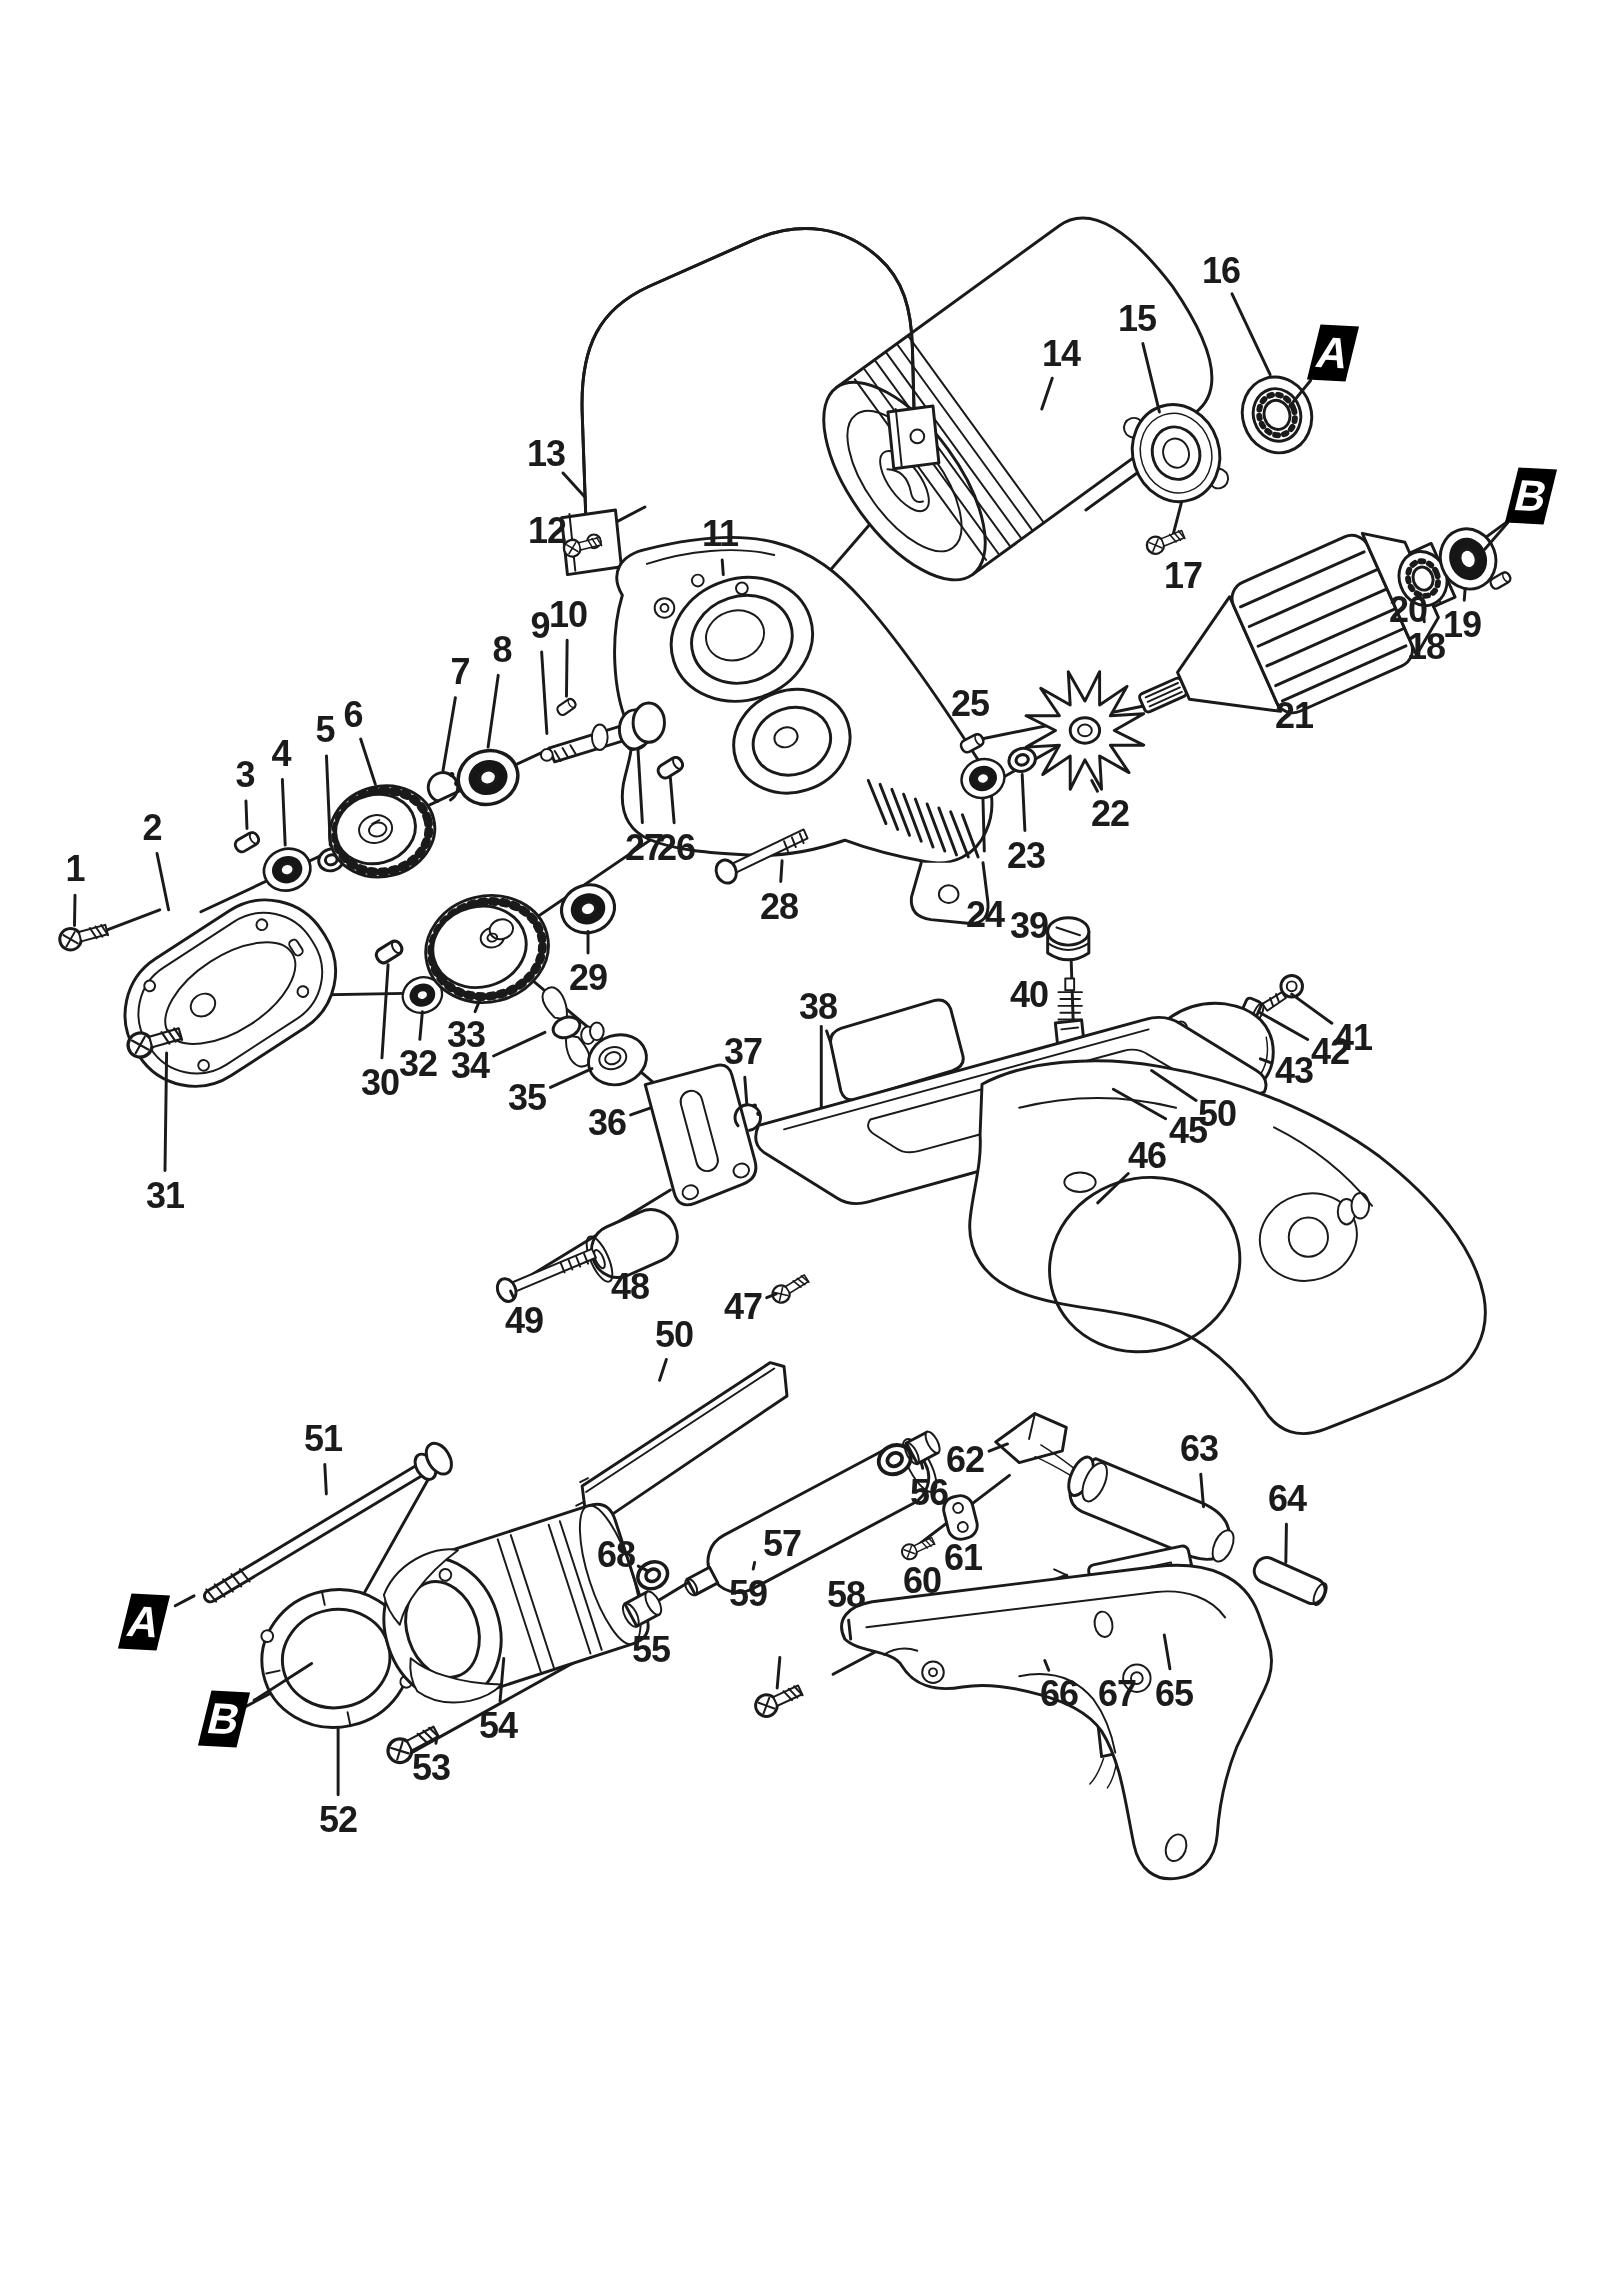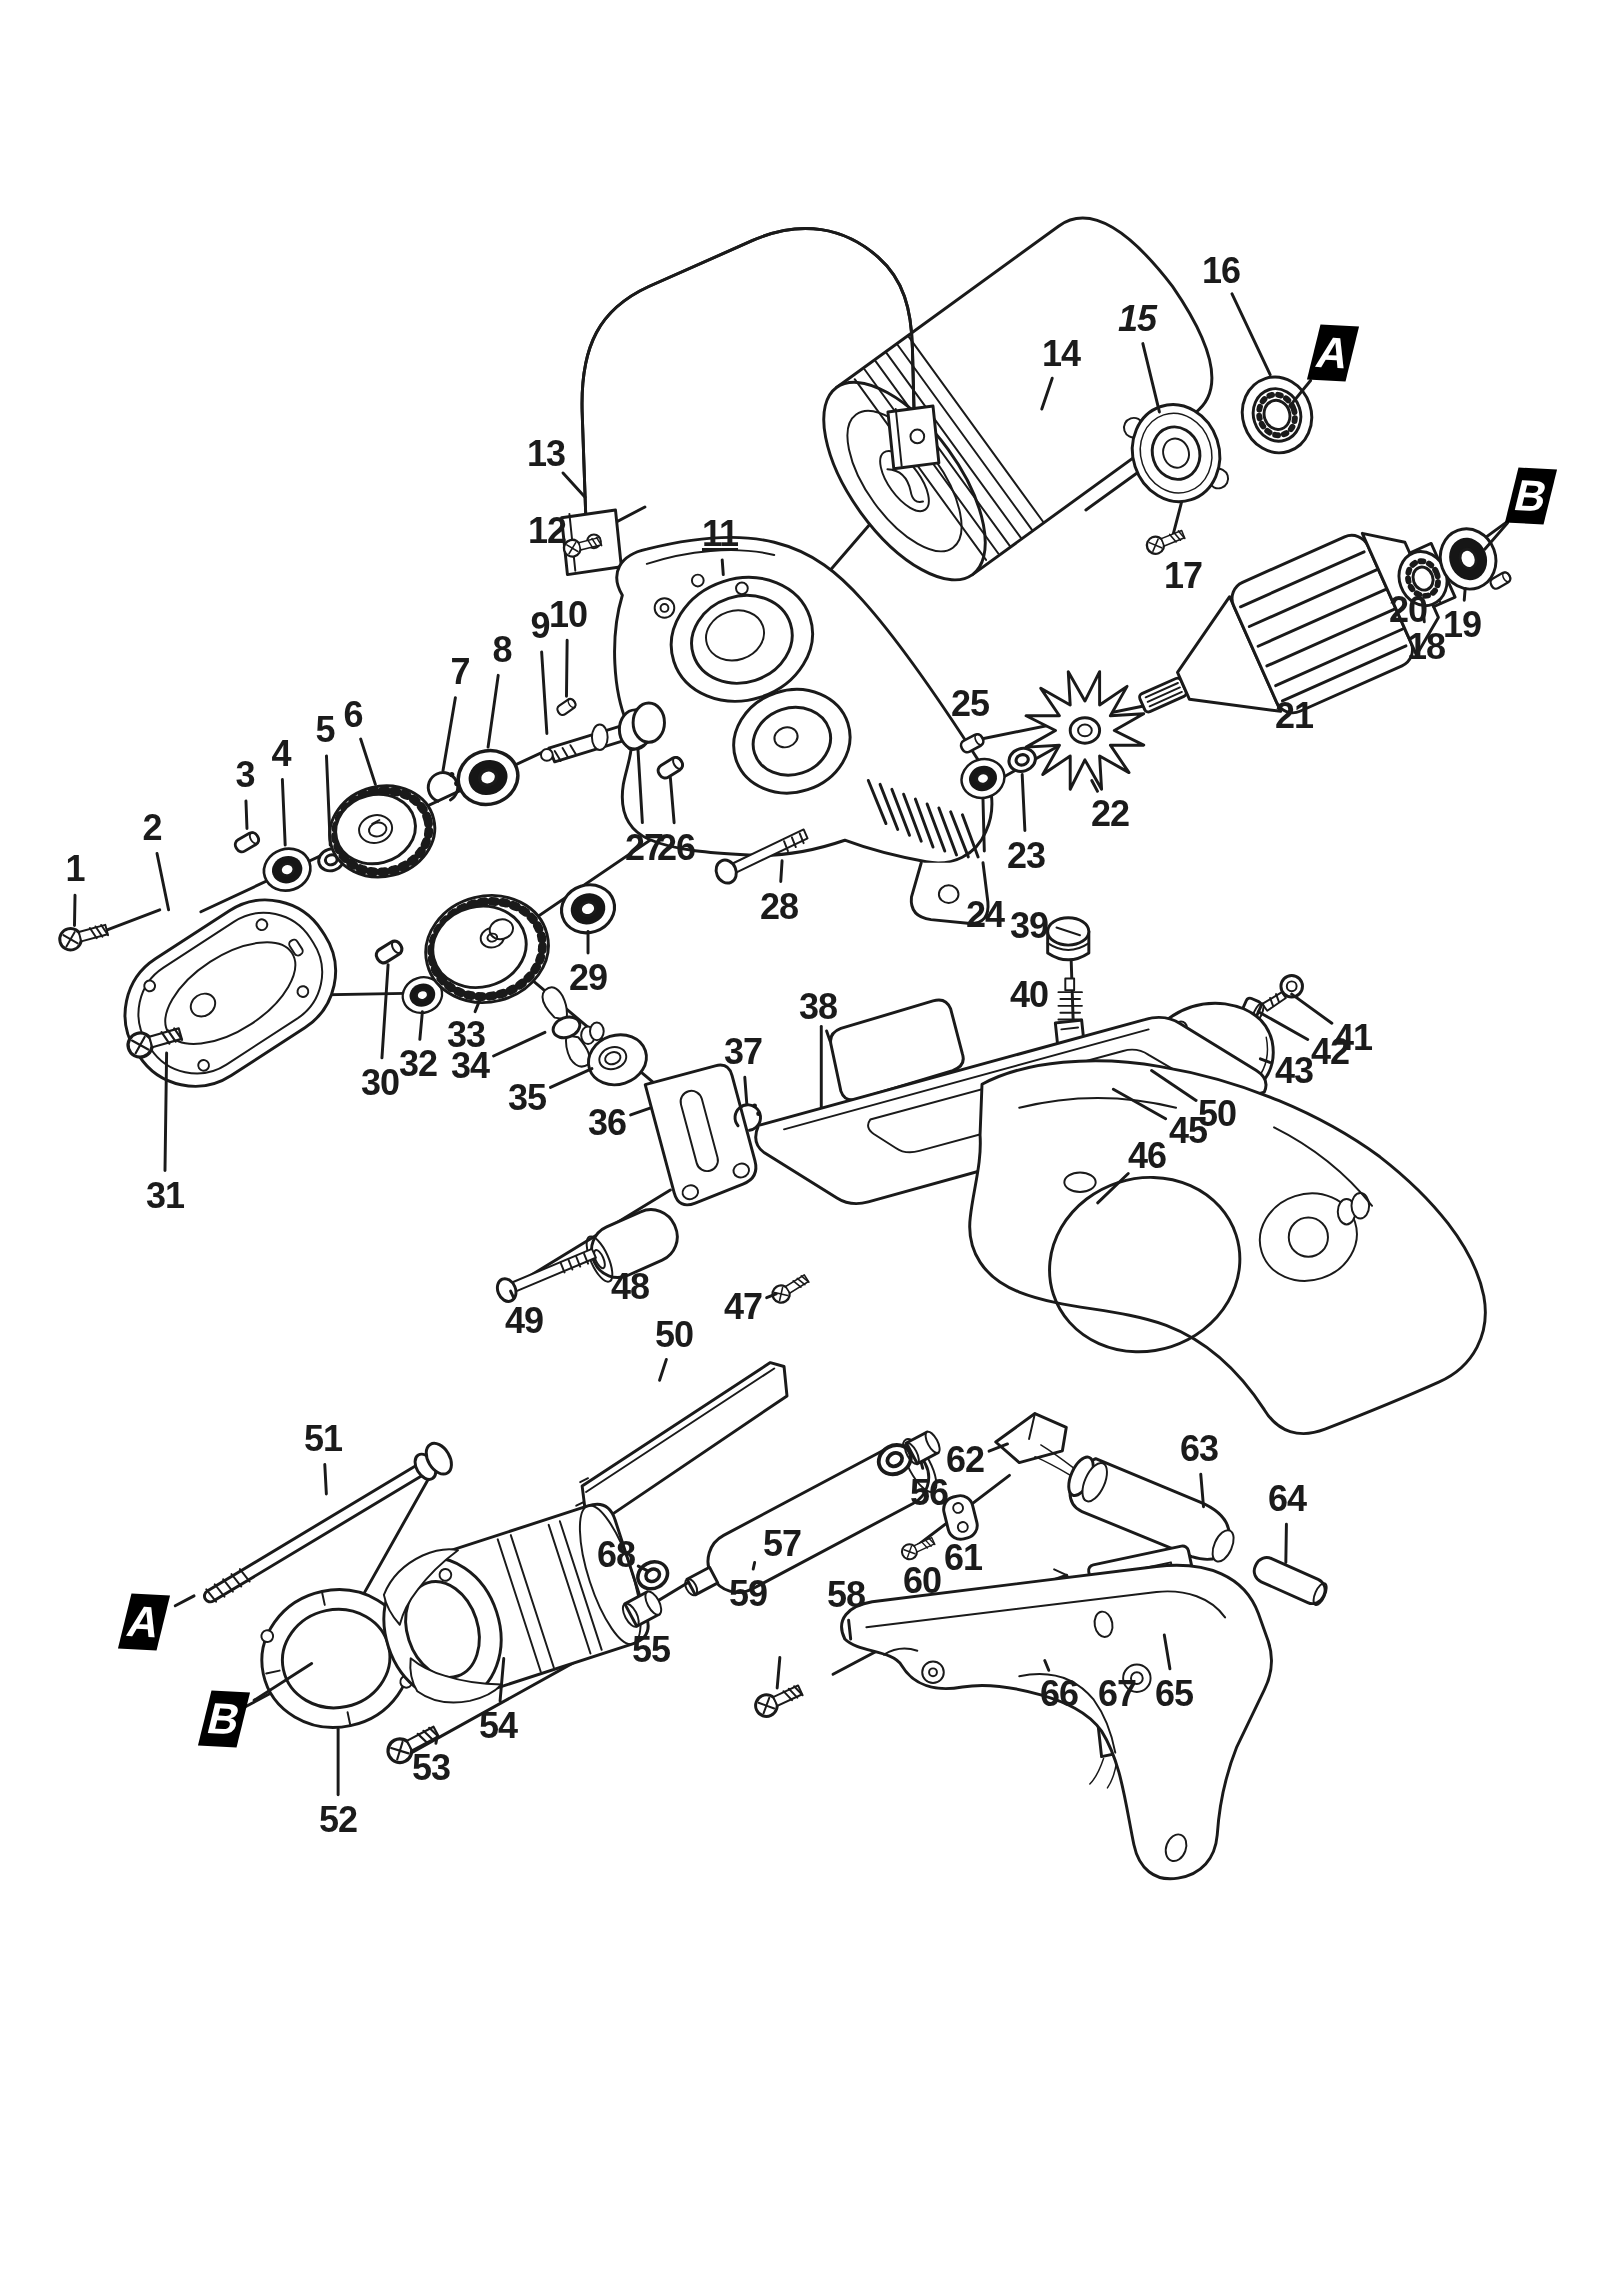"15" div.lbl { font-style: italic -> none }
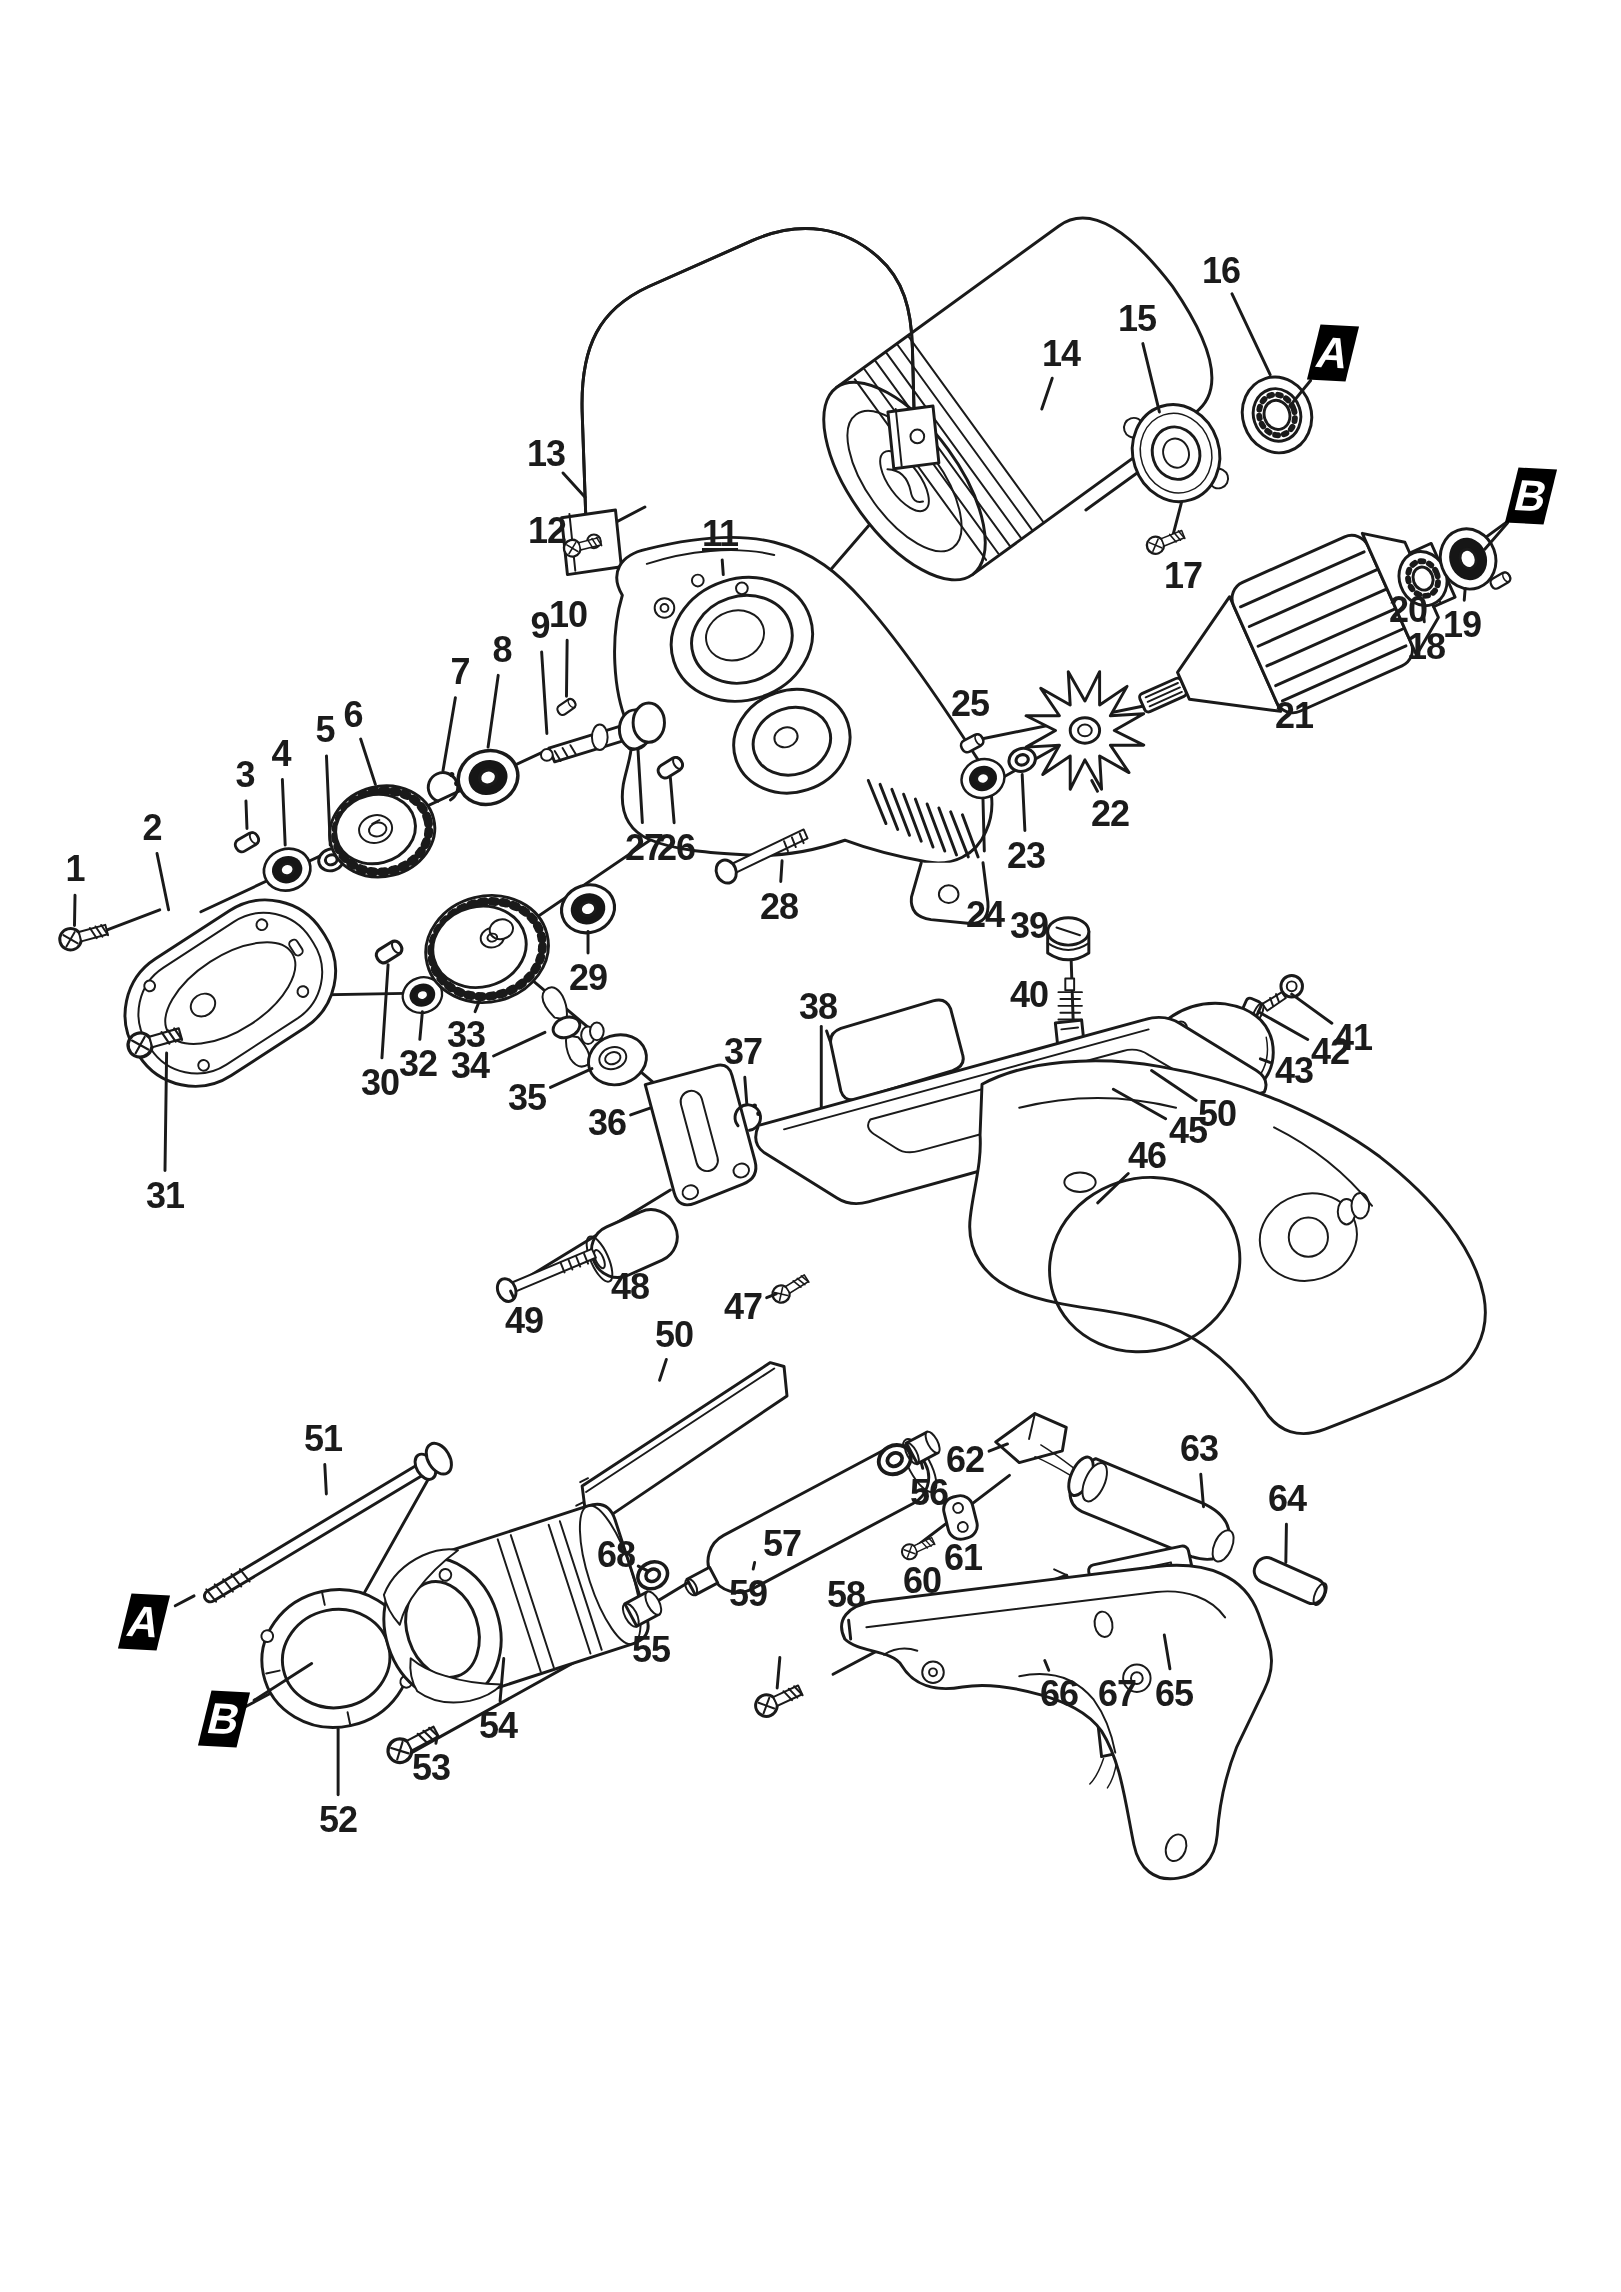"11" div.lbl { text-decoration: underline -> none }
